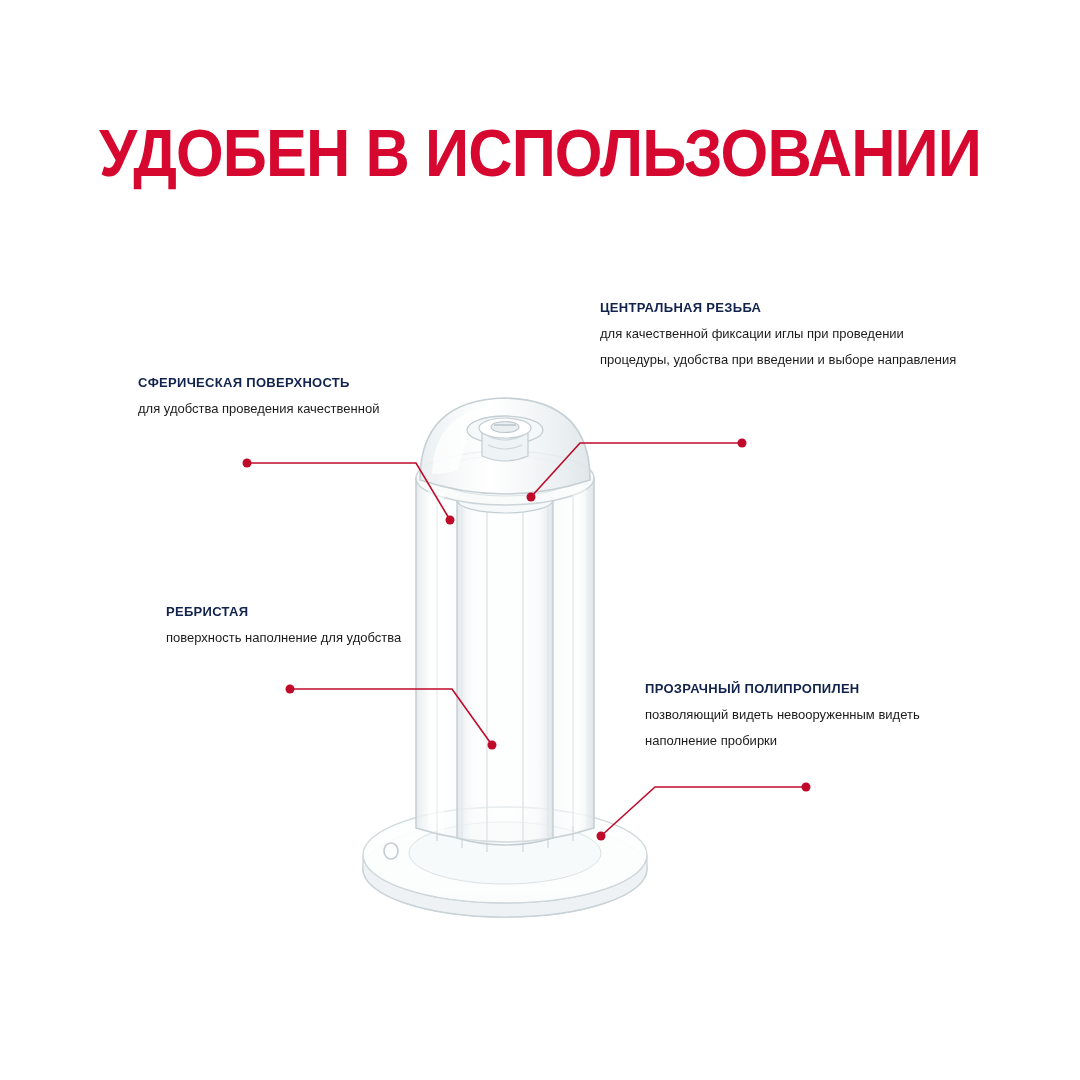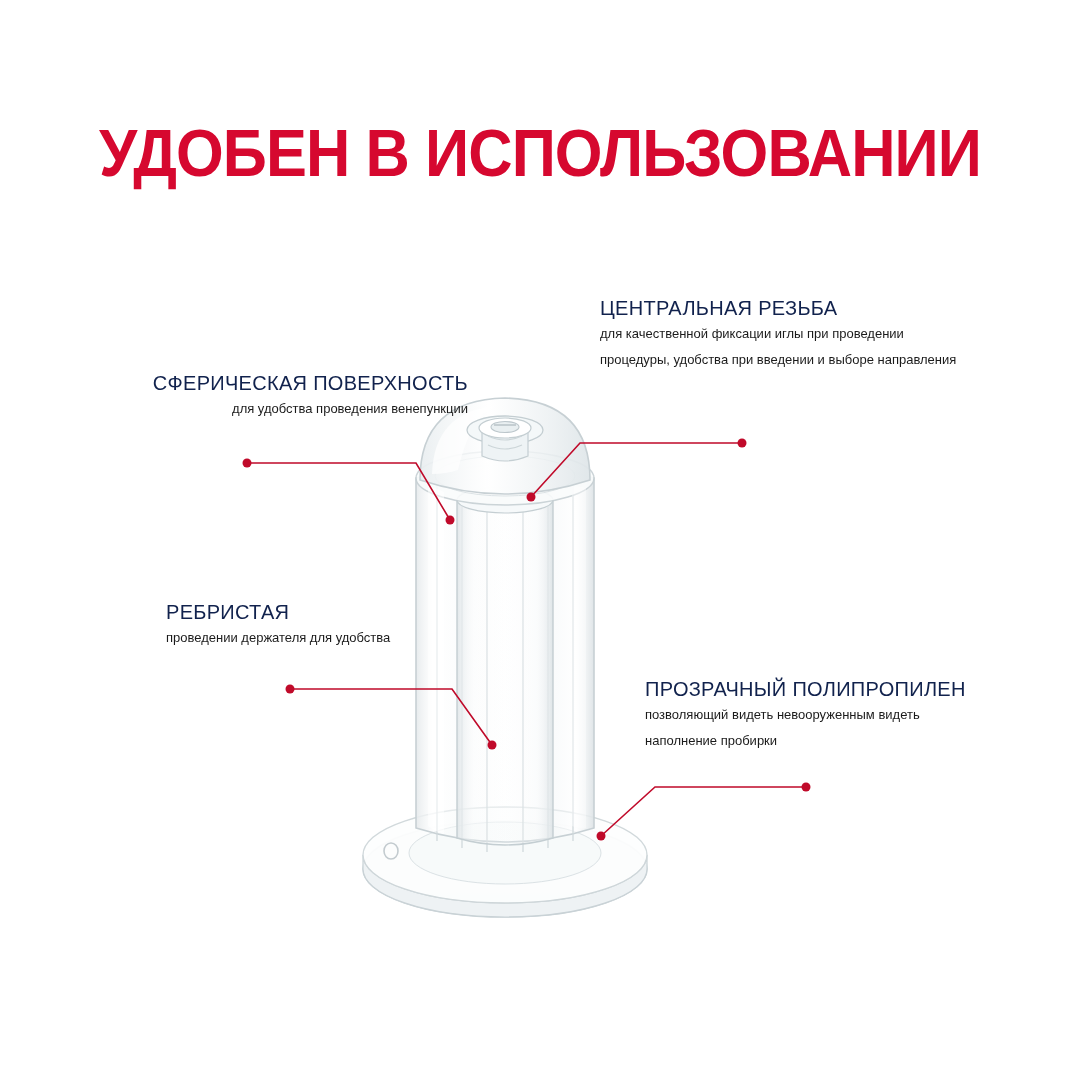"ЦЕНТРАЛЬНАЯ РЕЗЬБА" .callout .c-title { font-size: 20px -> 13px; font-weight: normal -> bold }
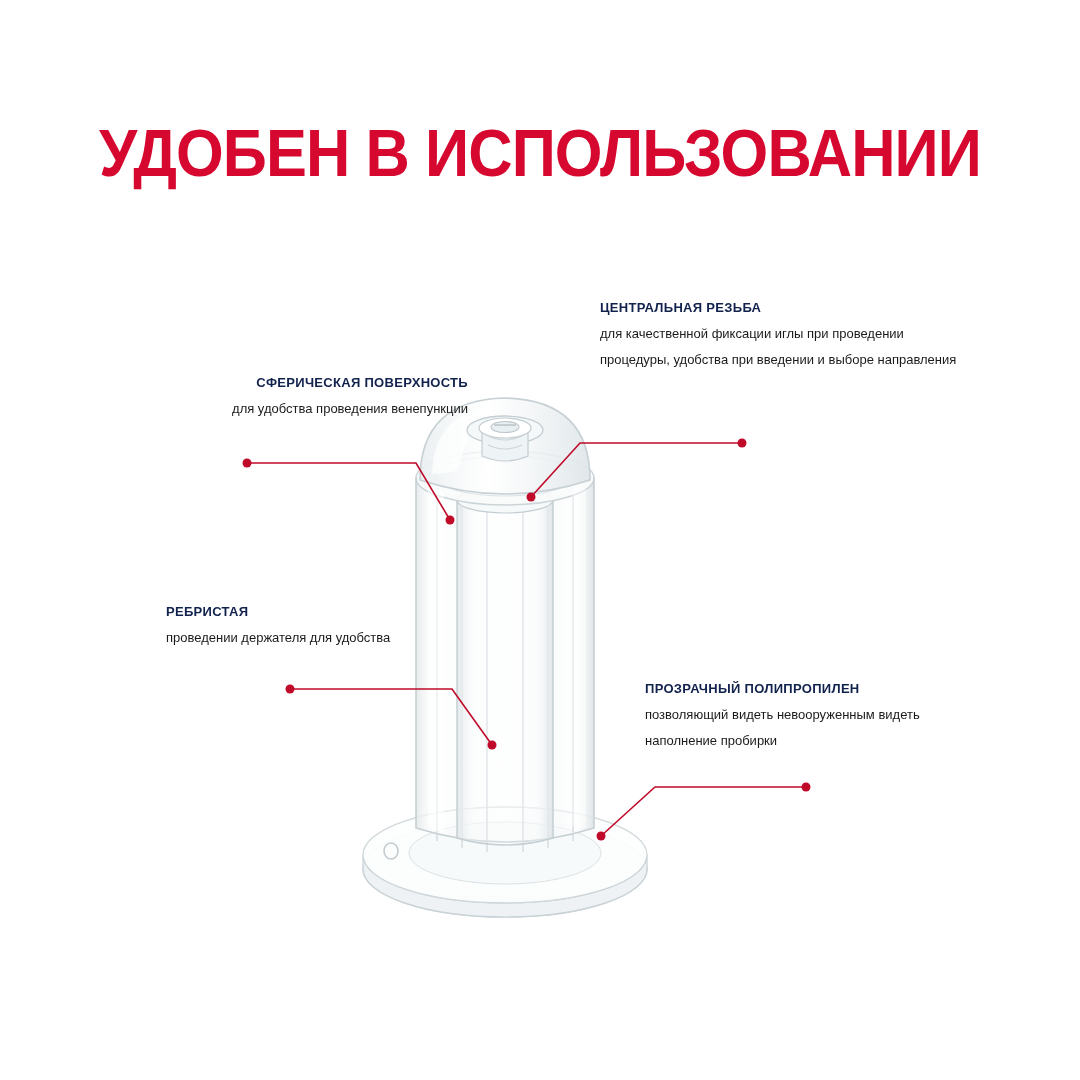"СФЕРИЧЕСКАЯ ПОВЕРХНОСТЬ" #callout-sphere { text-align: right -> none }
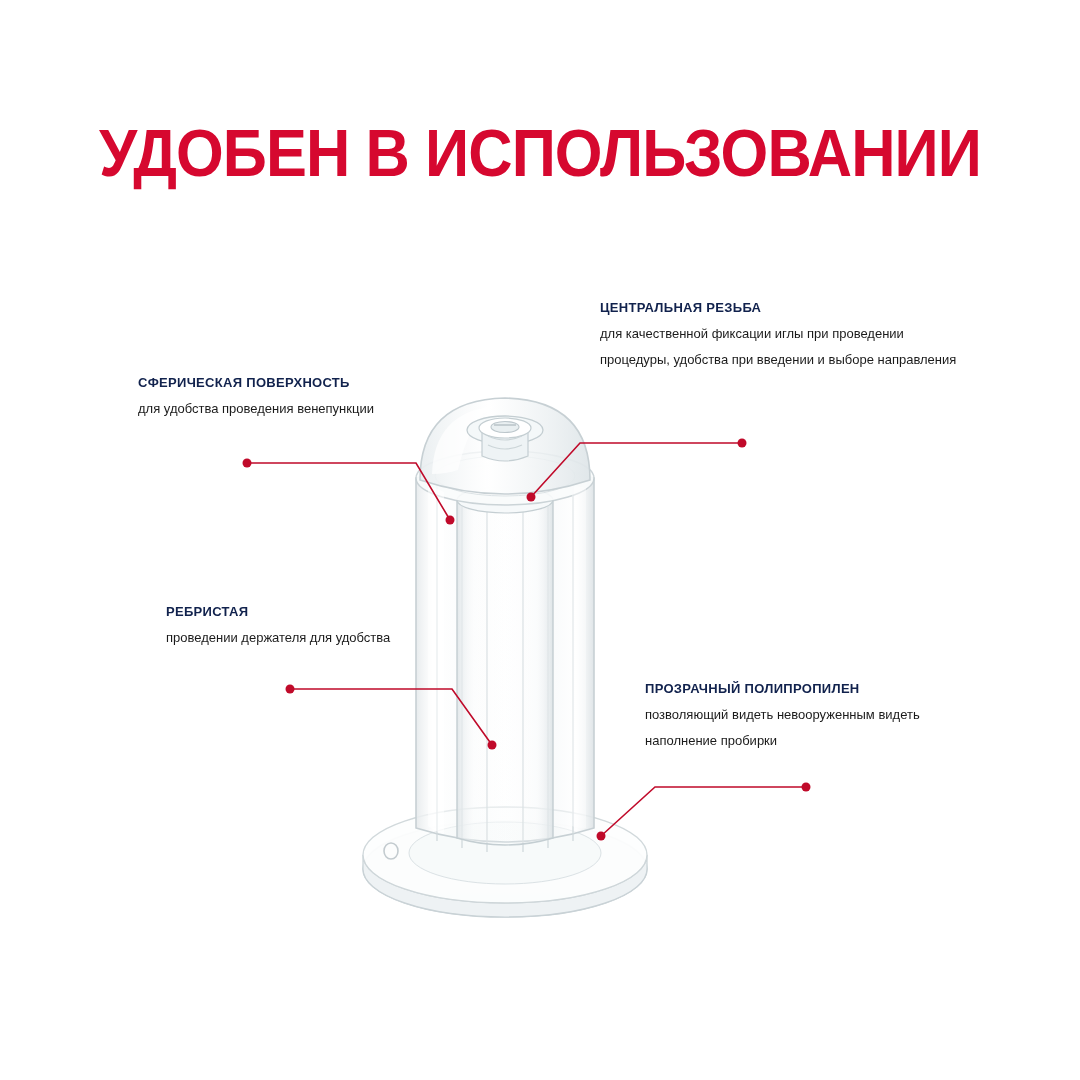"для удобства проведения венепункции" p.c-body { text: венепункции -> качественной }
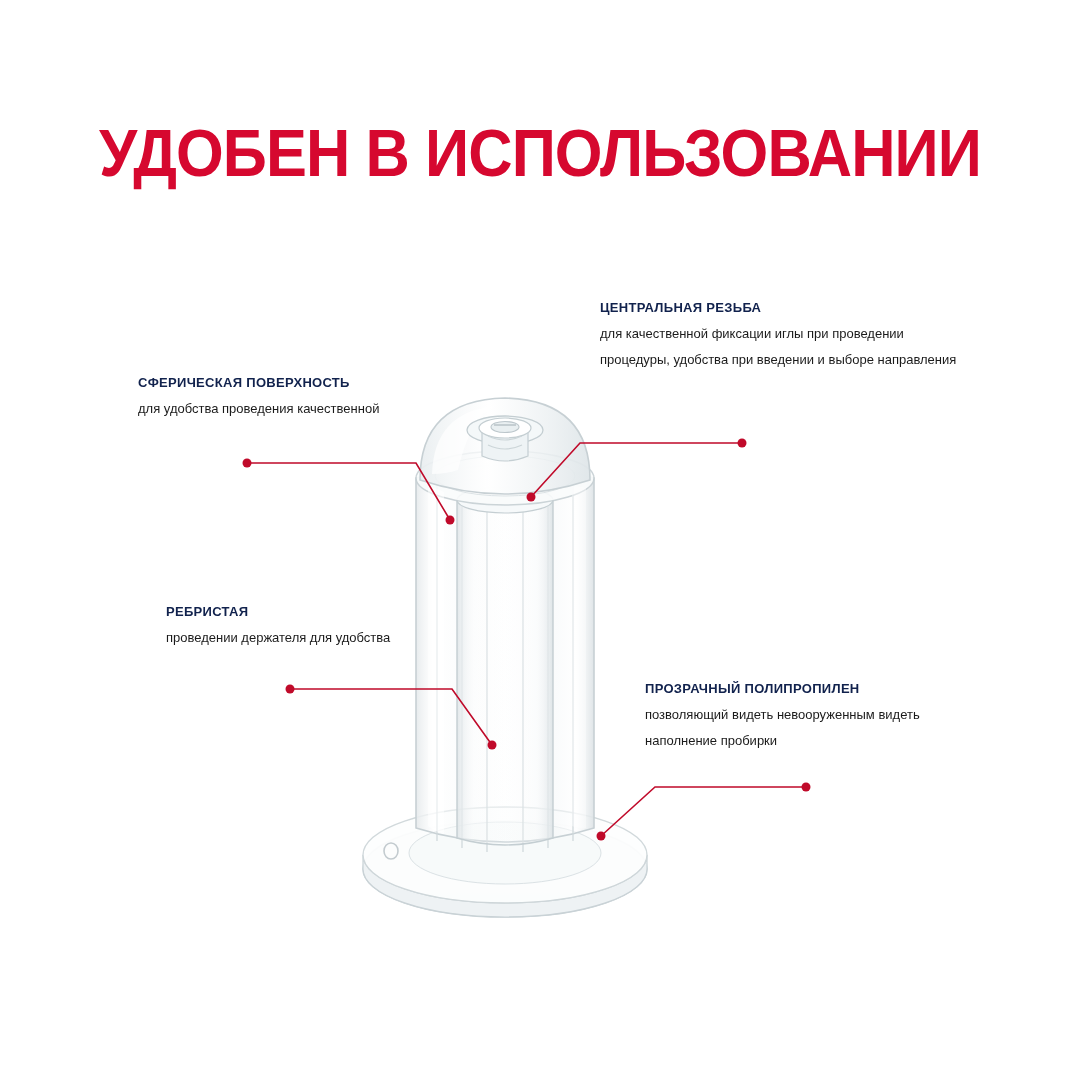"проведении держателя для удобства" p.c-body { text: проведении держателя -> поверхность наполнение }
